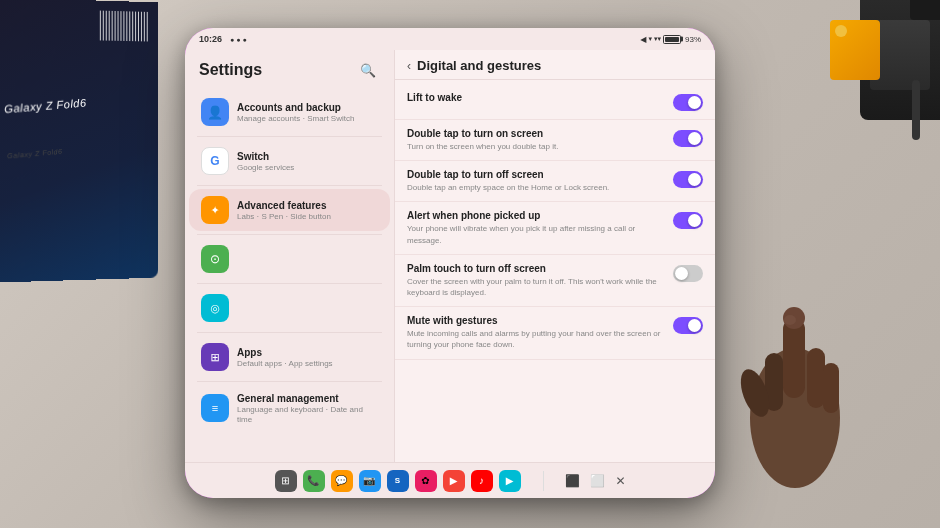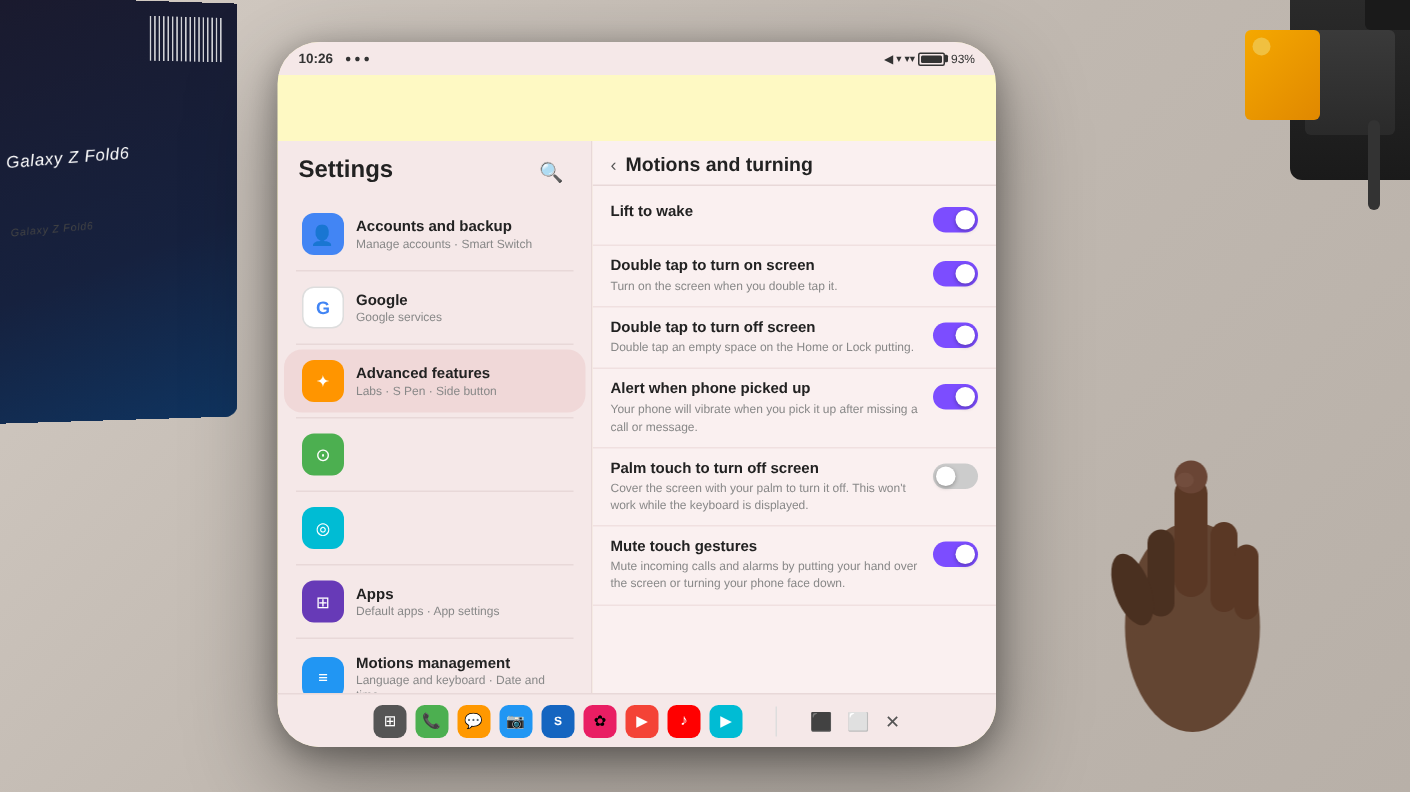"10:26" .phone { background: #fef9c3 -> #d946ef; width: 479px -> 530px }
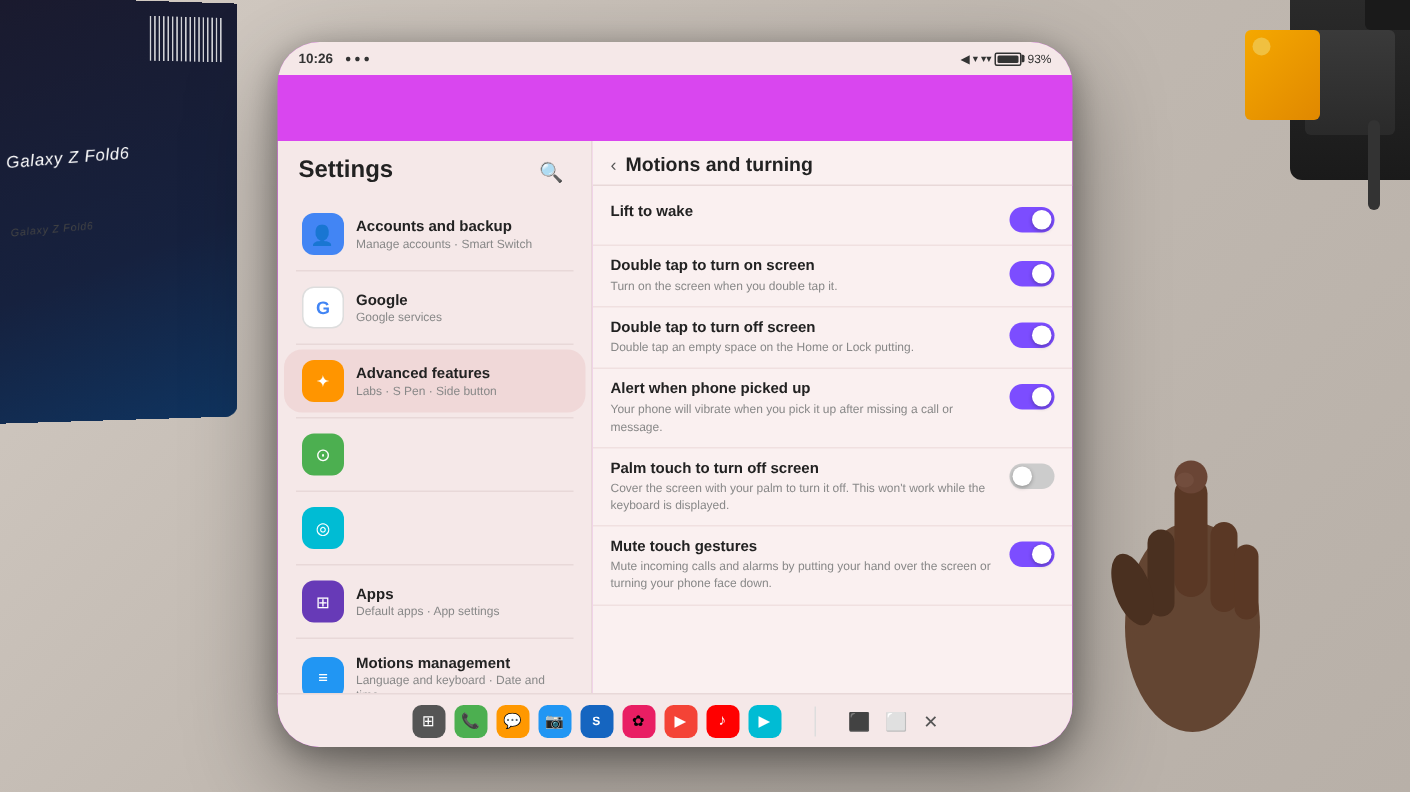"Settings" .split-screen { margin-top: 44px -> none }
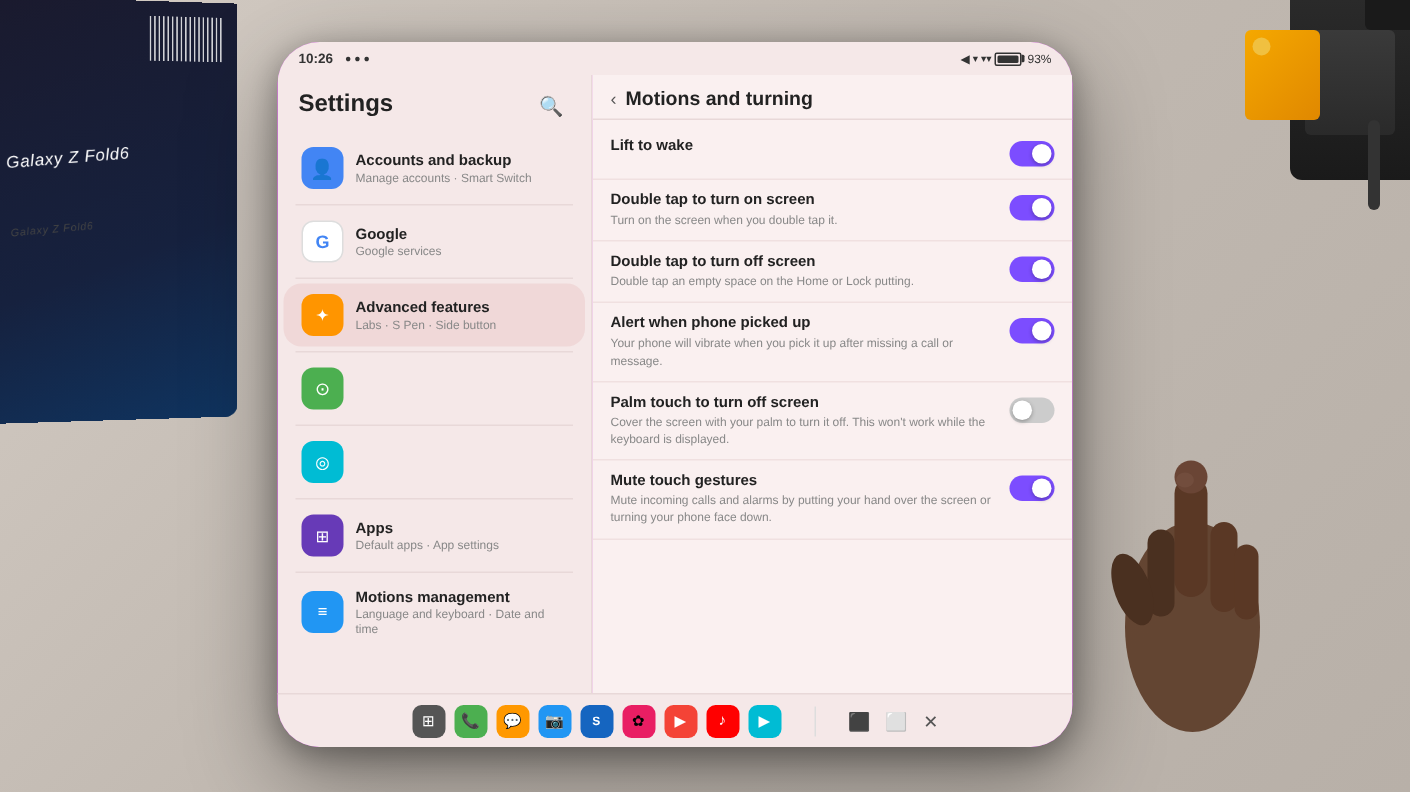"Motions and turning" span.gestures-title { text: Motions and turning -> Digital and gestures }
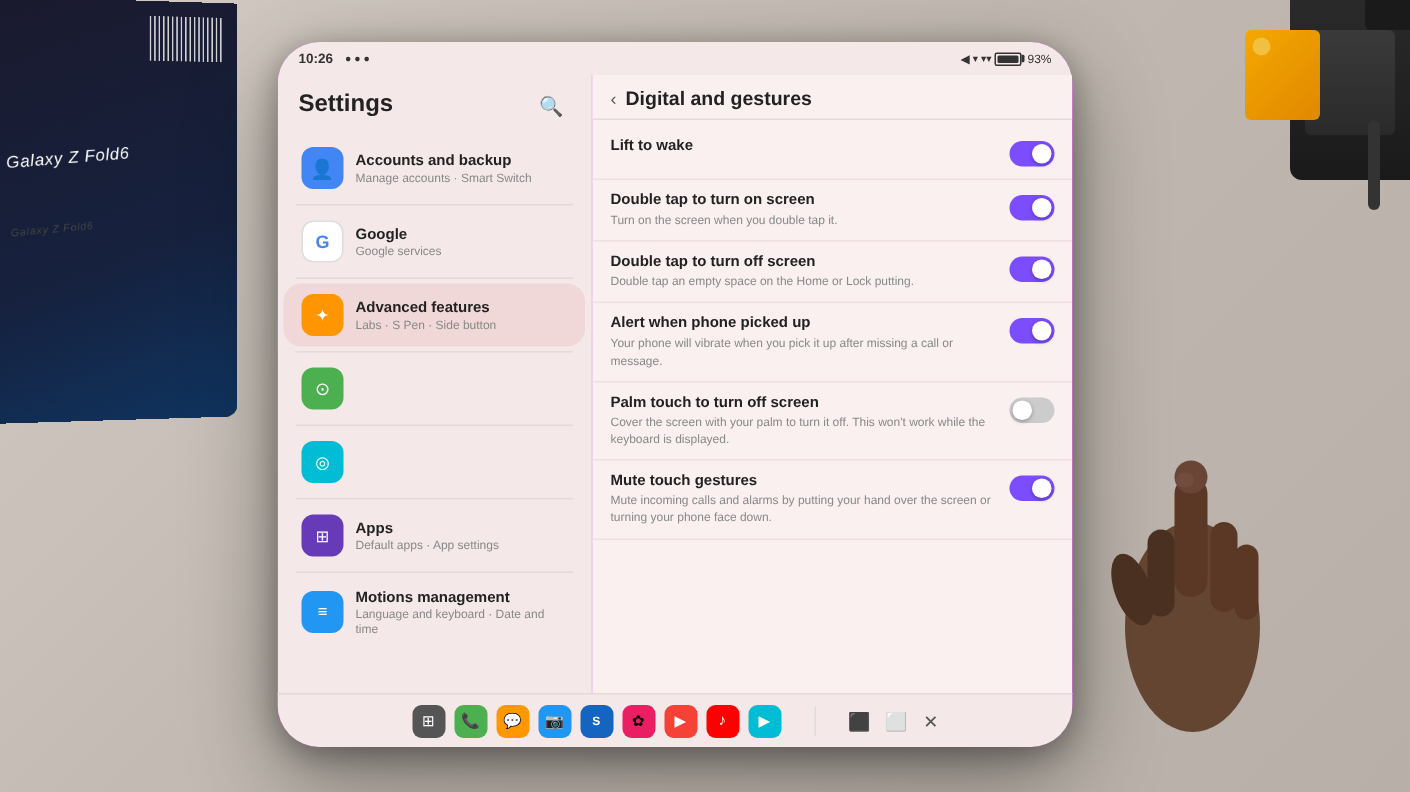"Google" div.settings-item-title { text: Google -> Switch }
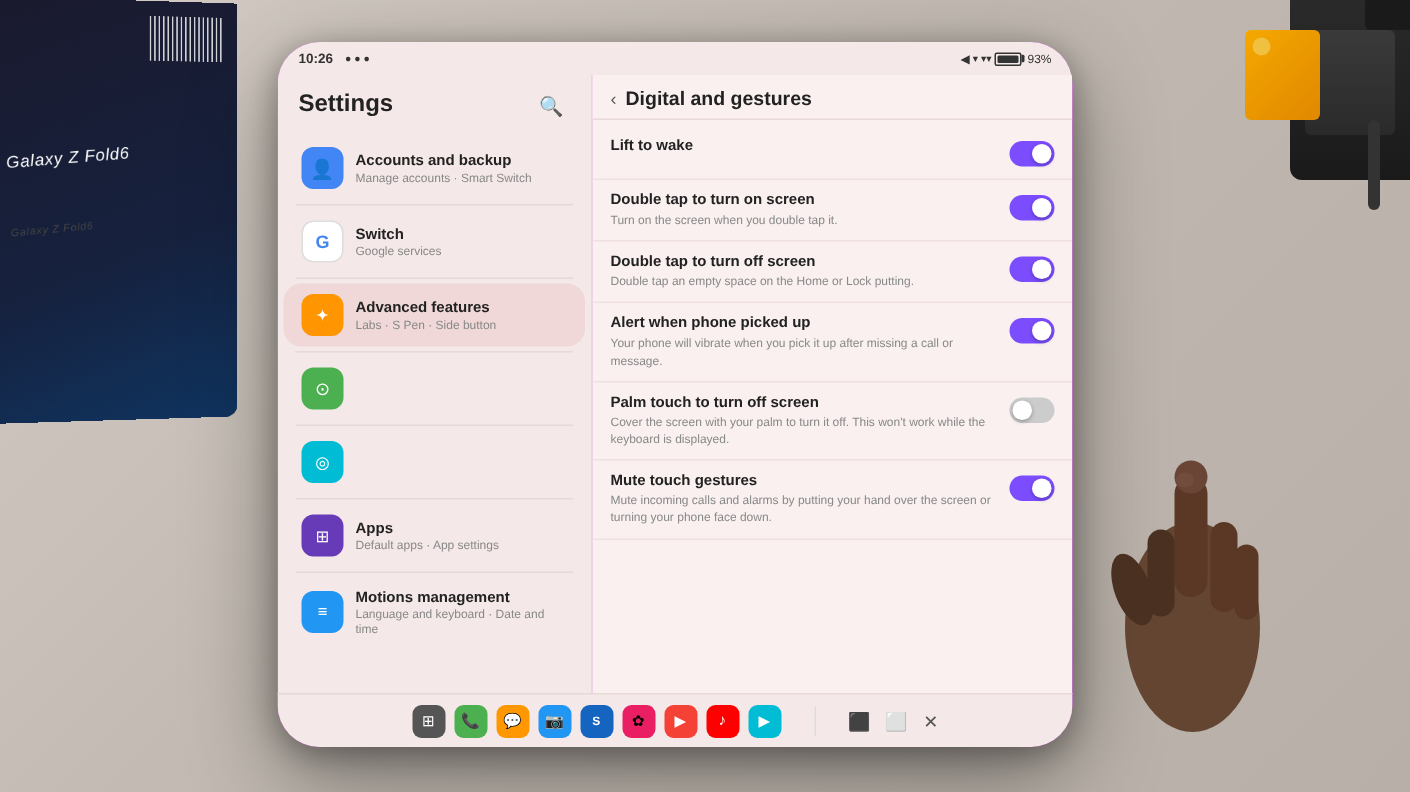"Double tap an empty space" div.gesture-desc { text: putting -> screen }
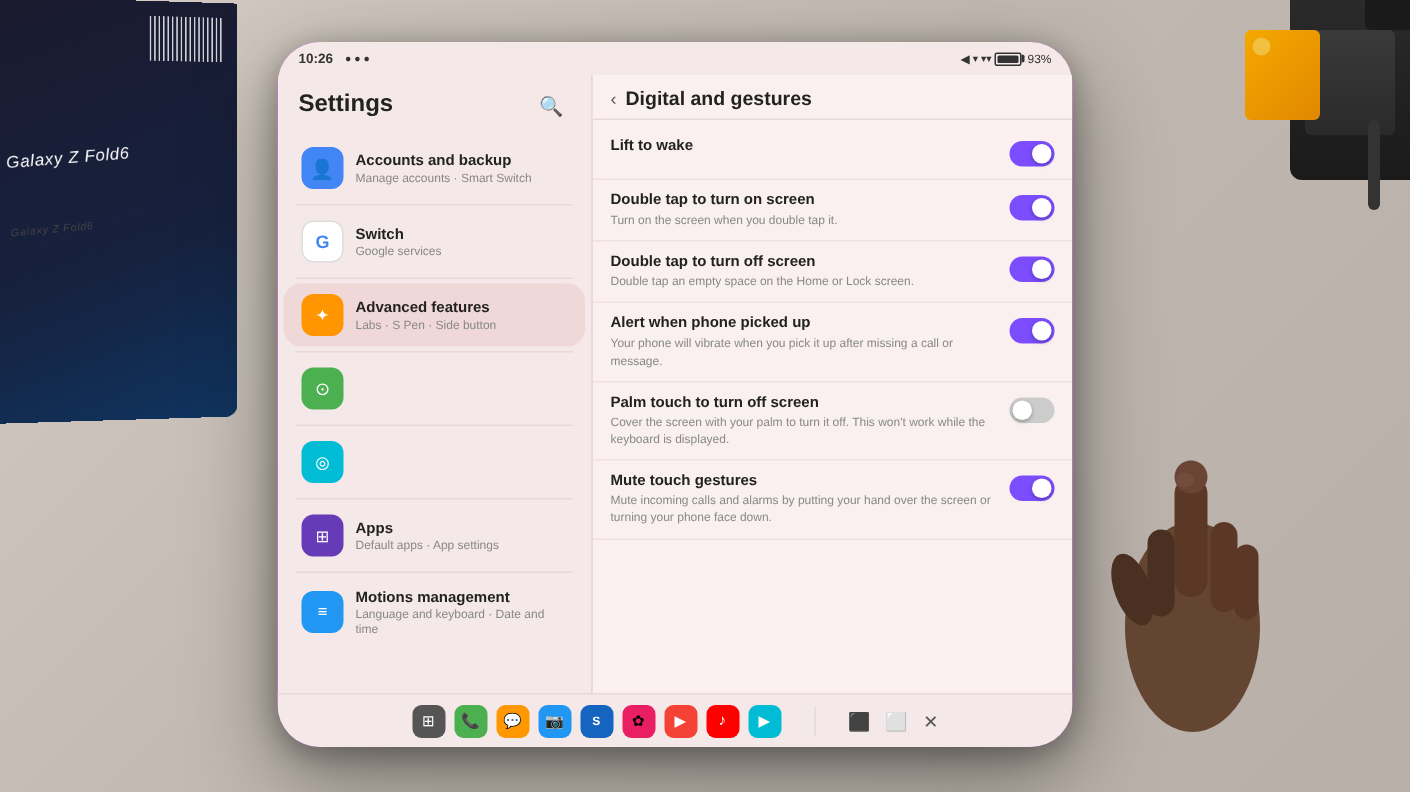"Mute touch gestures" div.gesture-title { text: touch -> with }
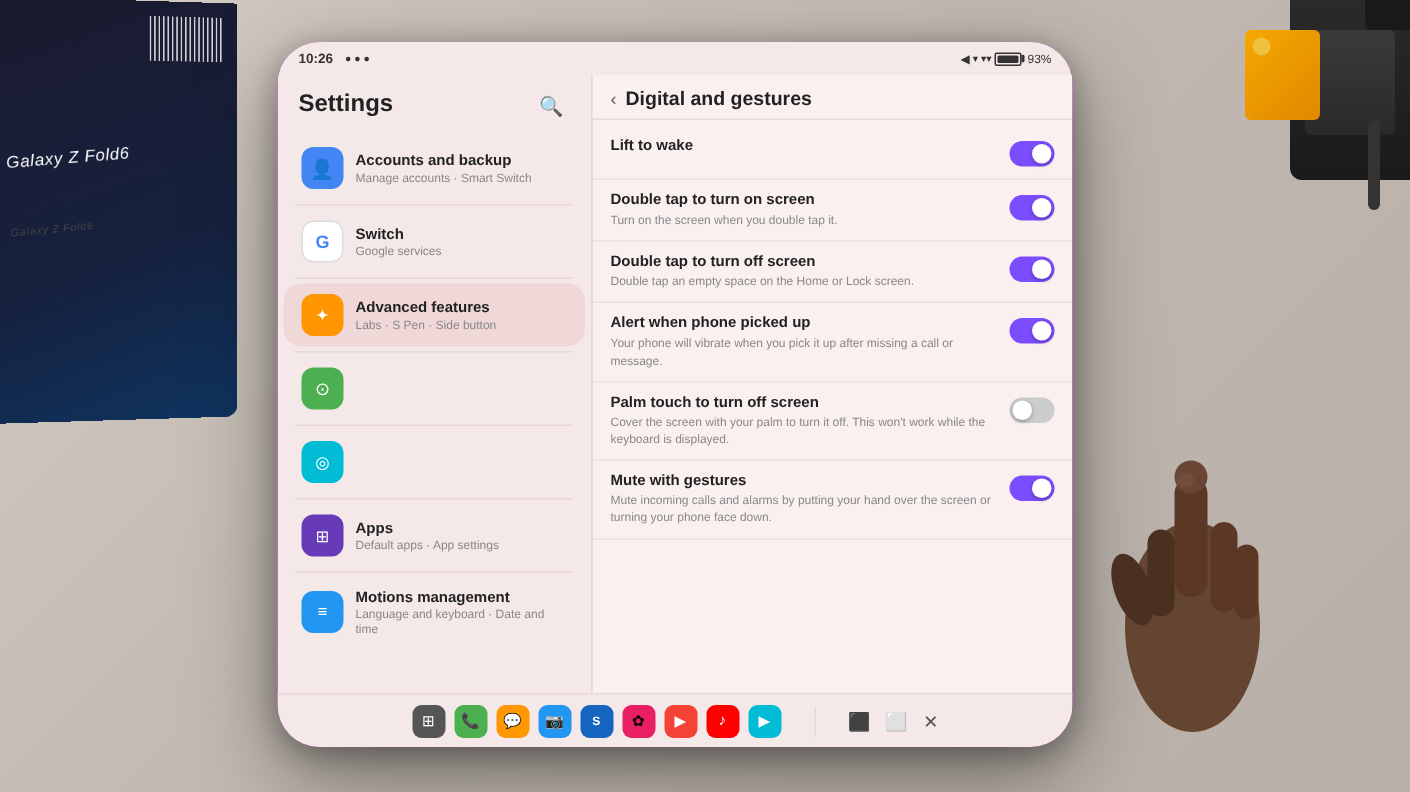"Motions management" div.settings-item-title { text: Motions -> General }
